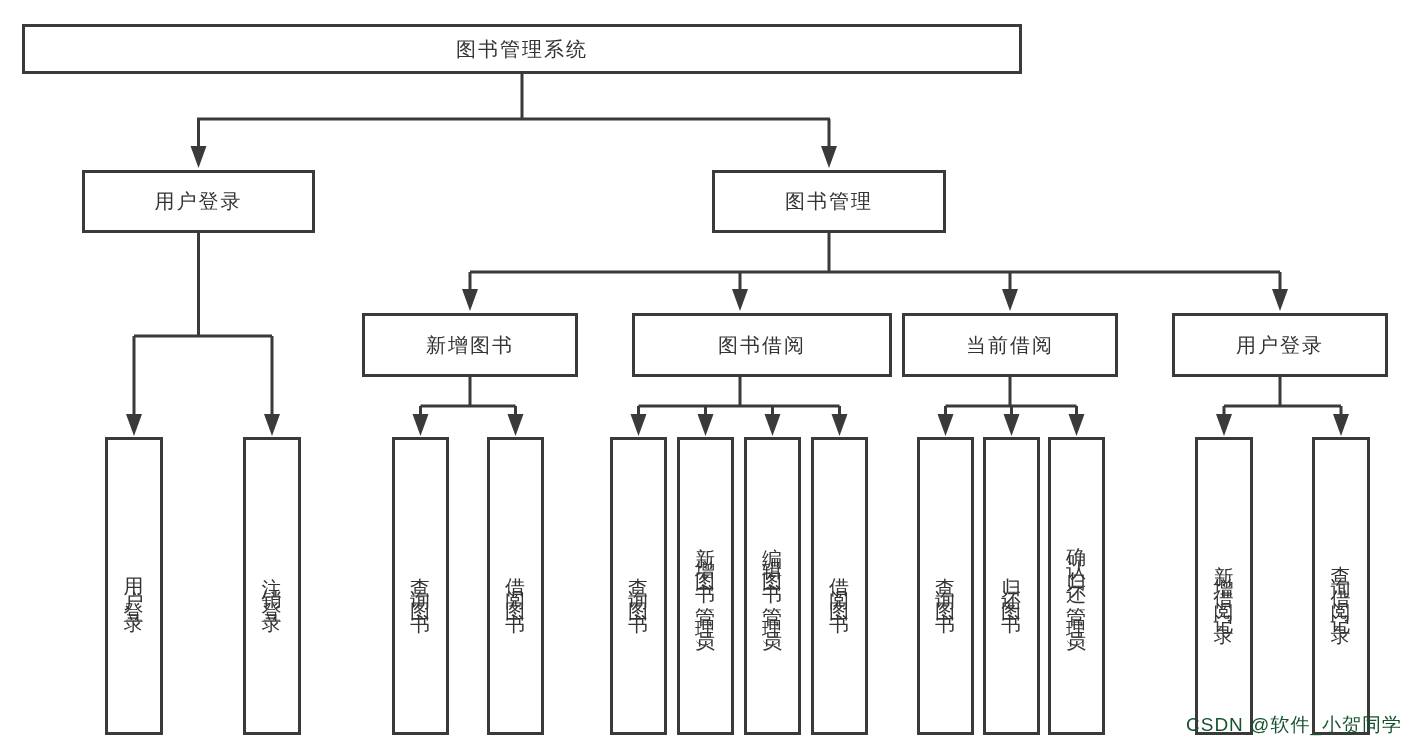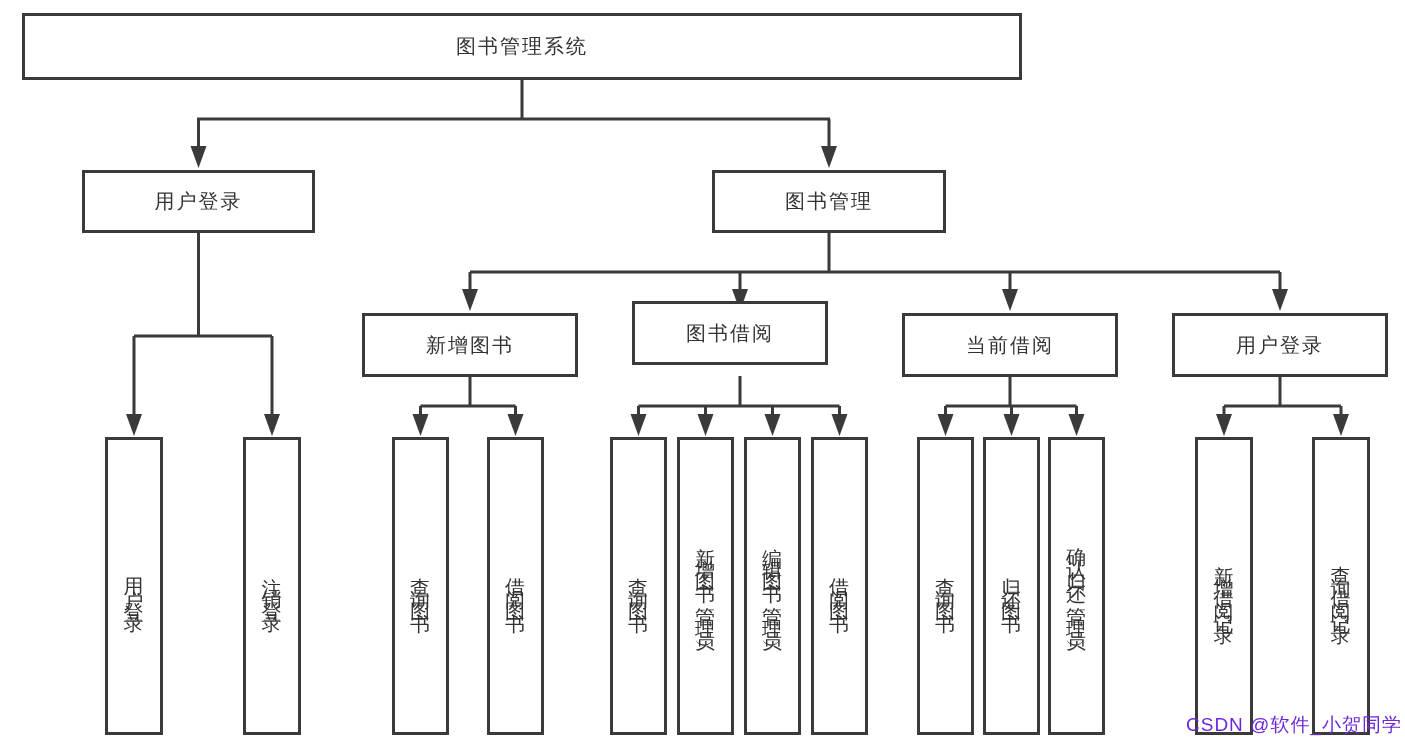"图书管理系统" div.hbox { height: 67px -> 50px; top: 13px -> 24px }
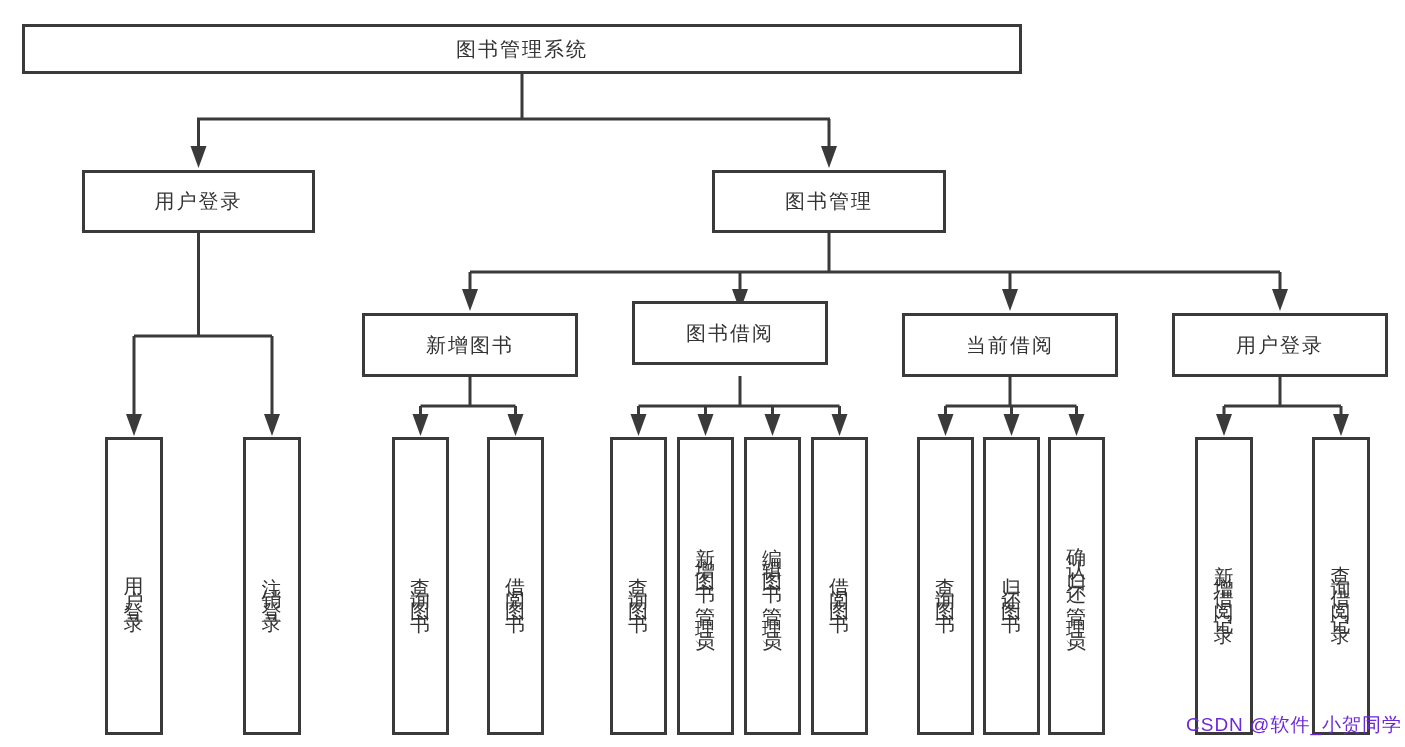"图书借阅" div.hbox { top: 301px -> 313px; width: 196px -> 260px }
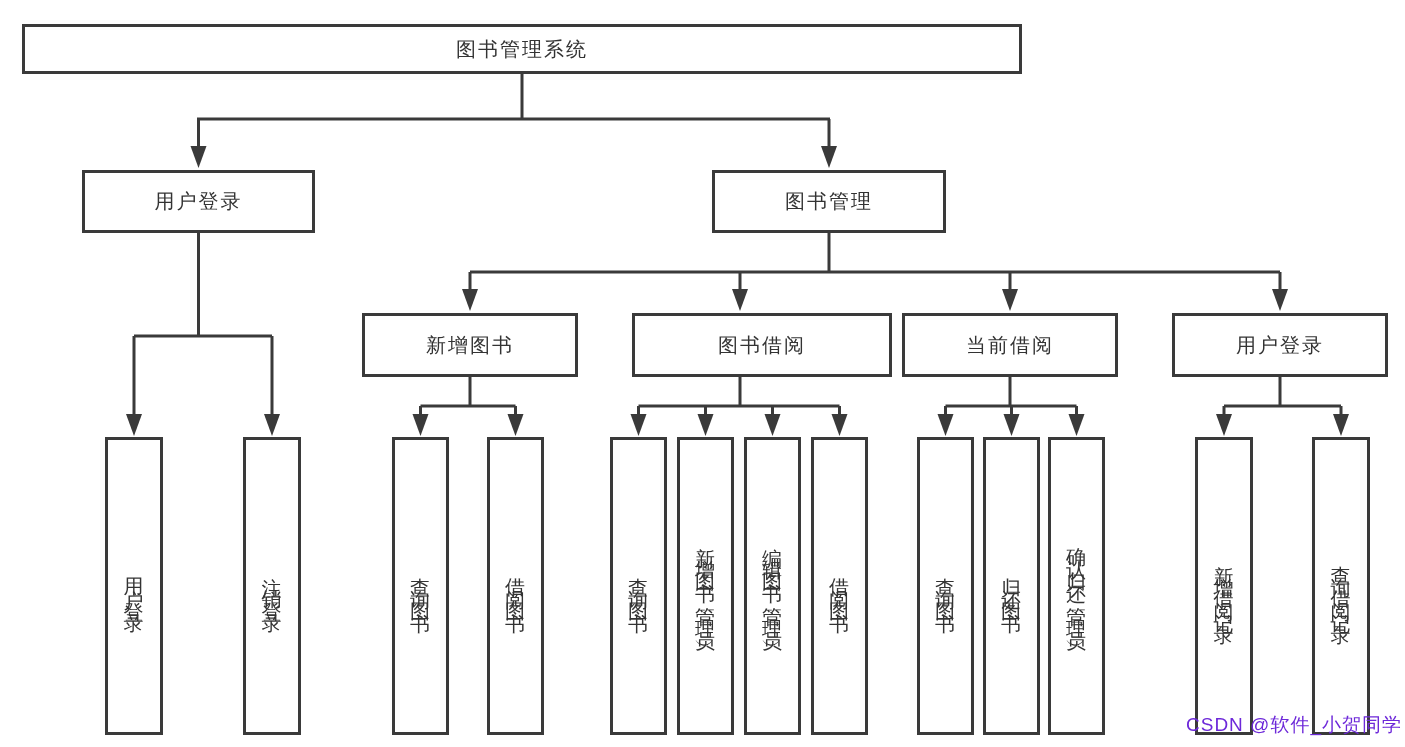"CSDN @软件_小贺同学" .watermark { color: #6d28d9 -> #14532d }
